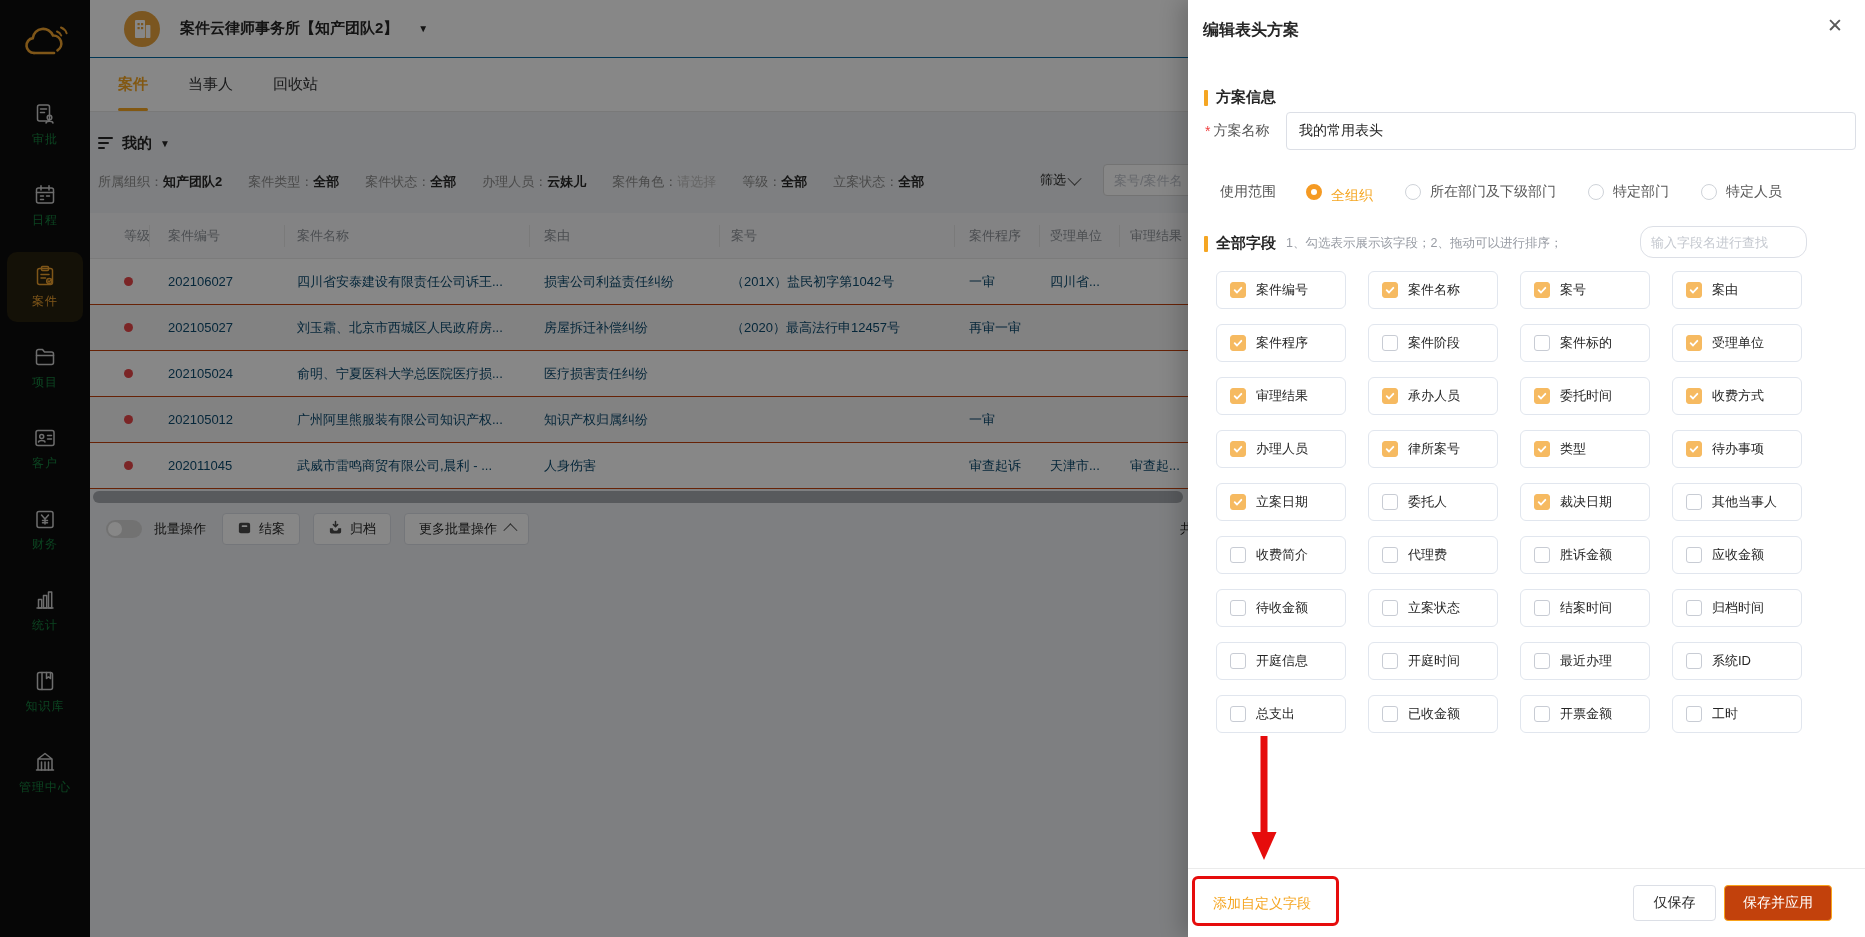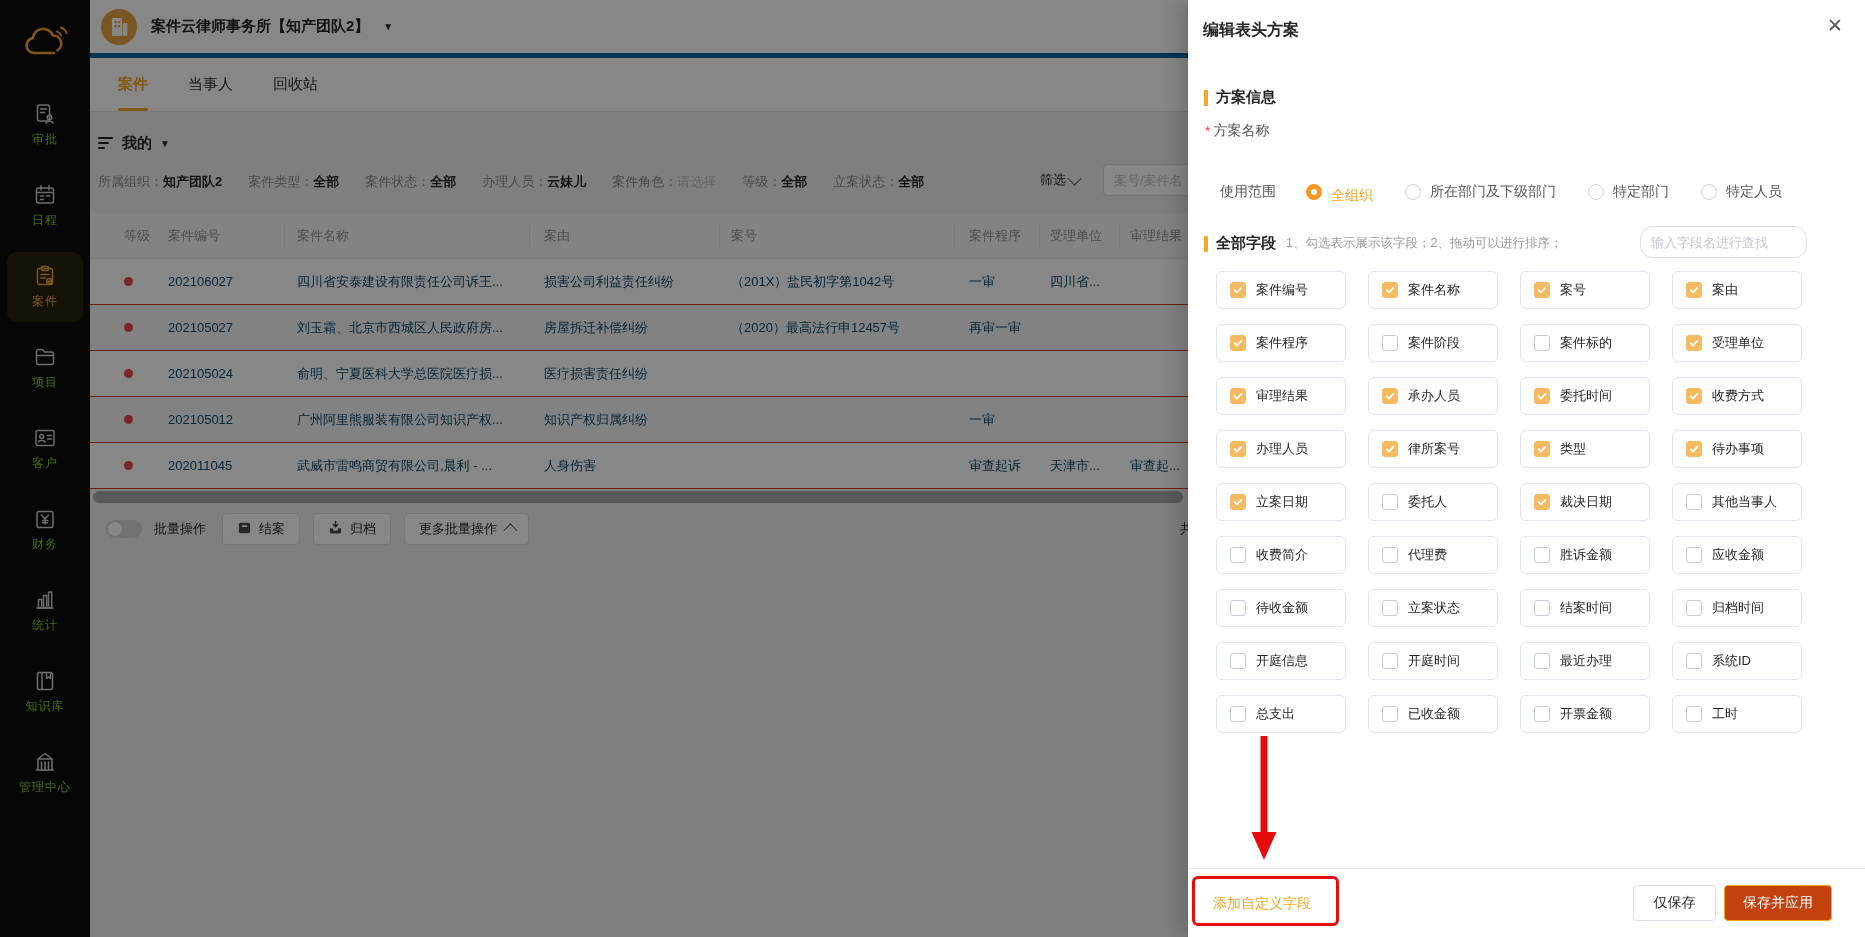"案件云律师事务所【知产团队2】" .topbar { border-bottom: 5px solid #0369a1 -> 1px solid #0369a1; gap: none -> 6px; padding-left: 11px -> 34px }
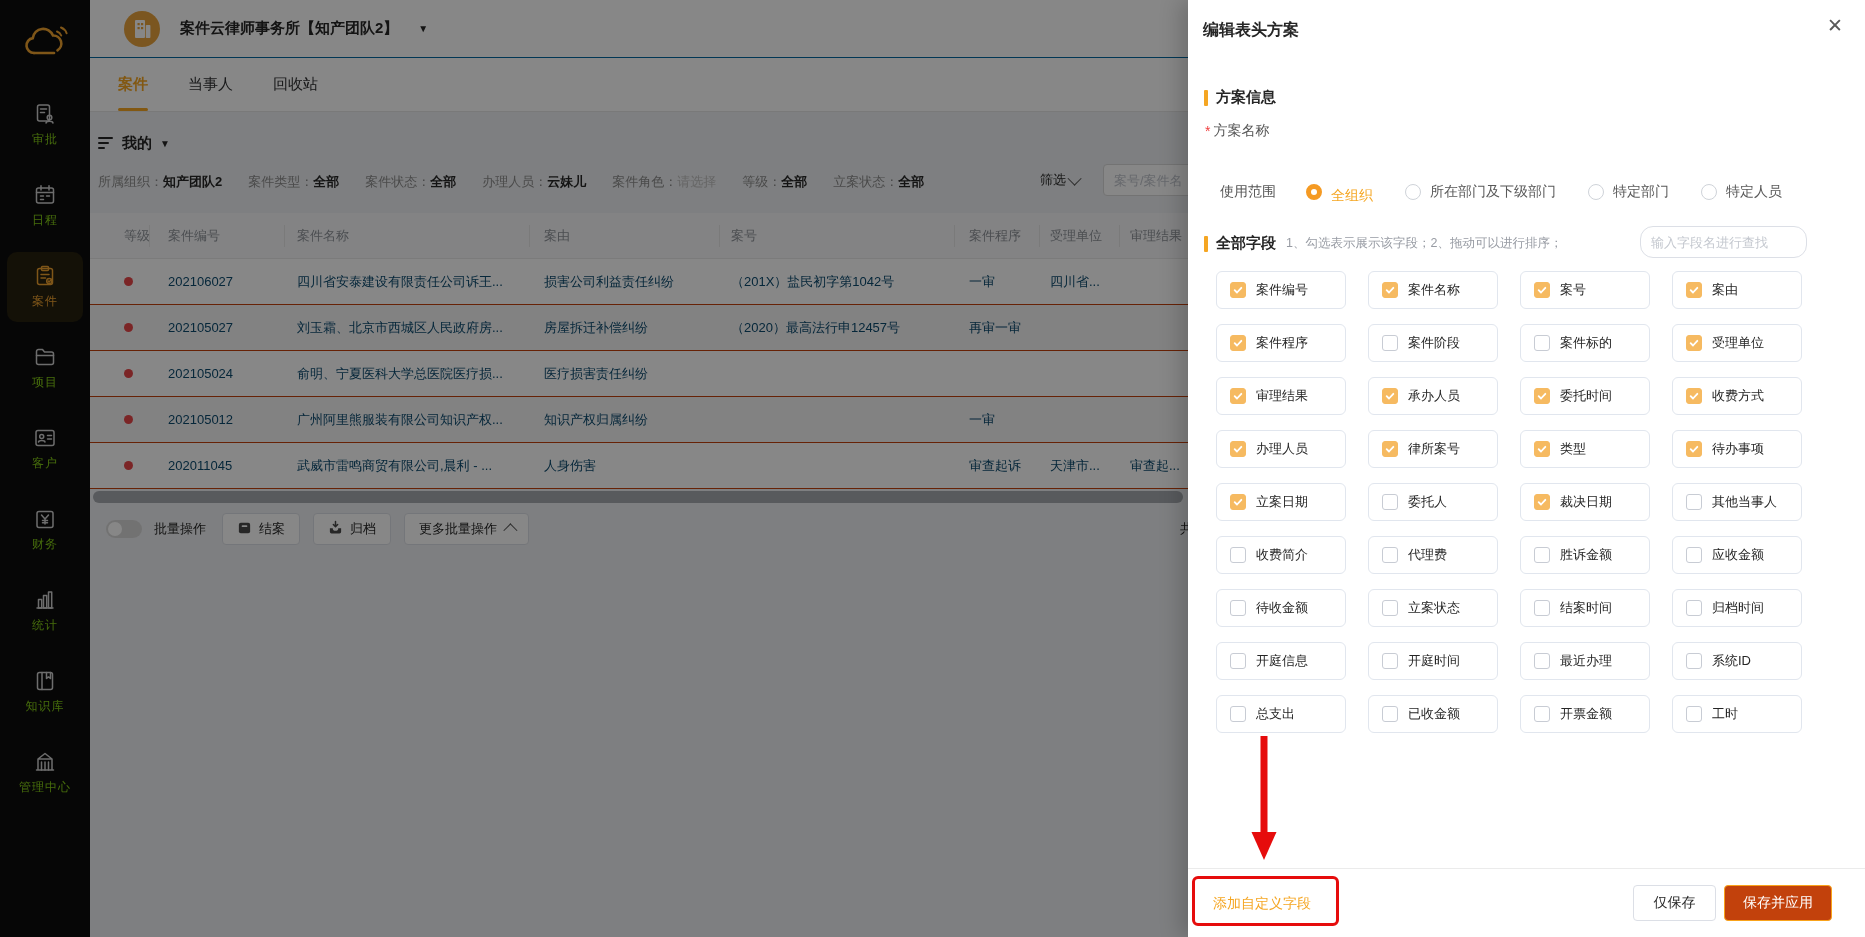"审批" .sb-item .sb-label { color: #84cc16 -> #15803d }
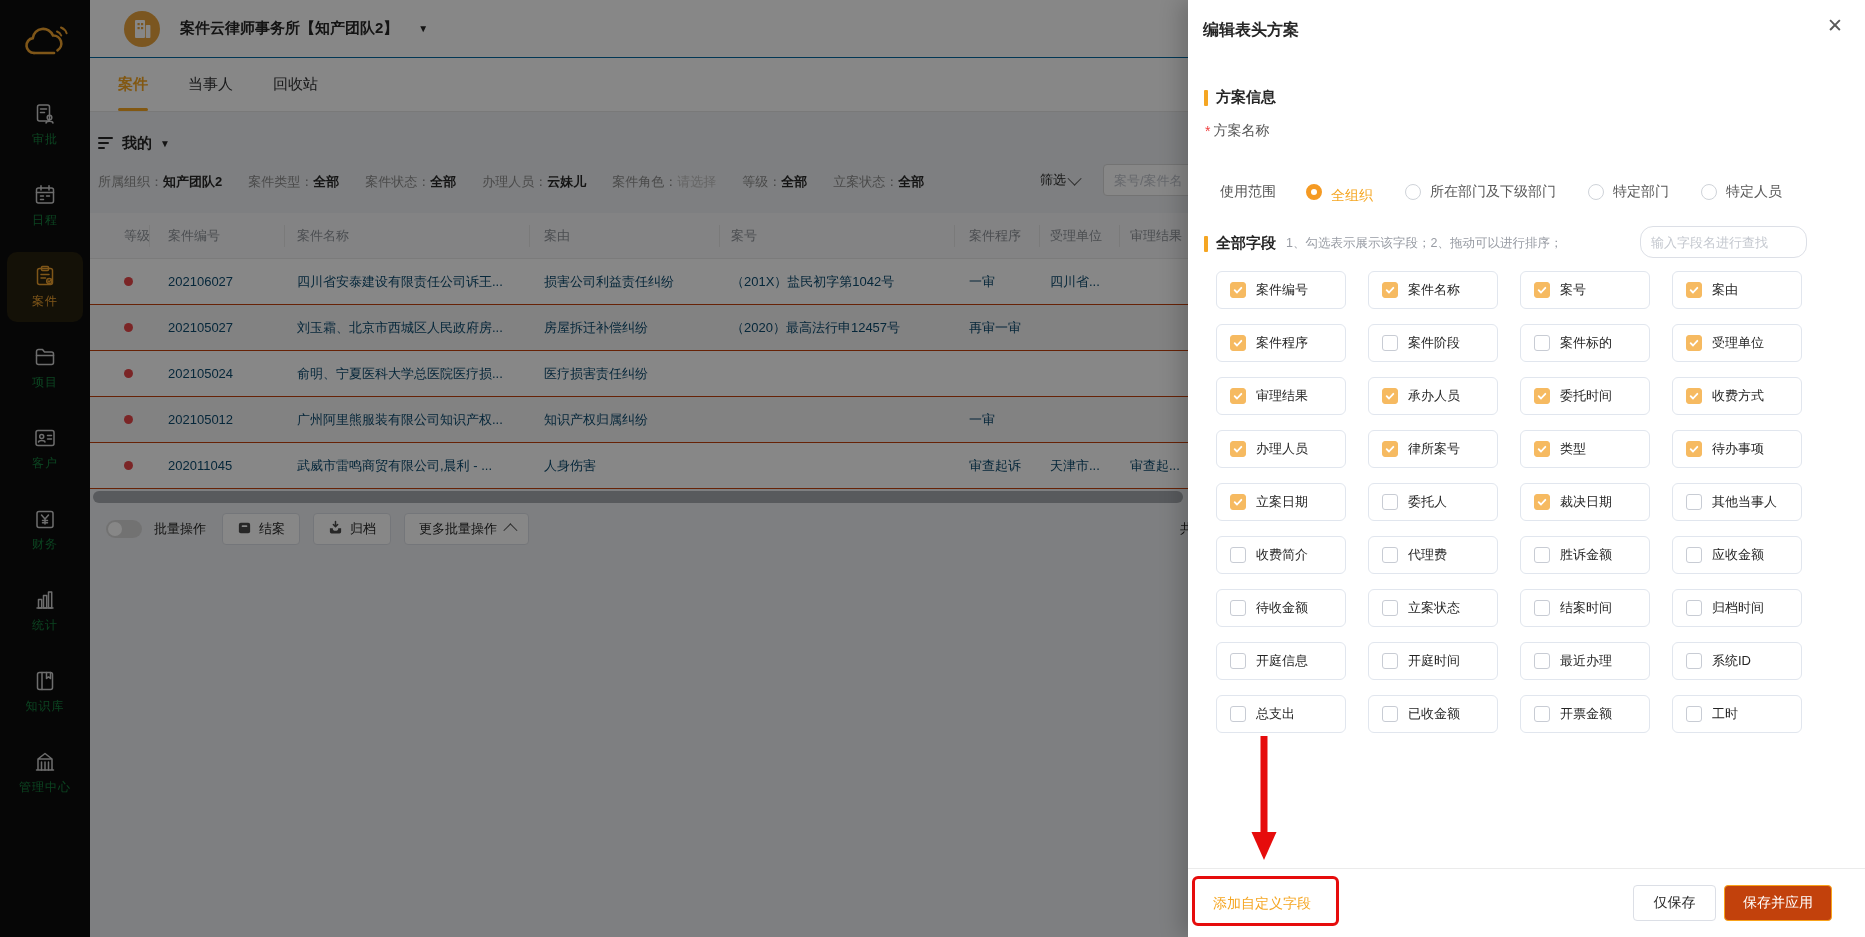"我的常用表头" input.name-input { html: none -> <input> }
